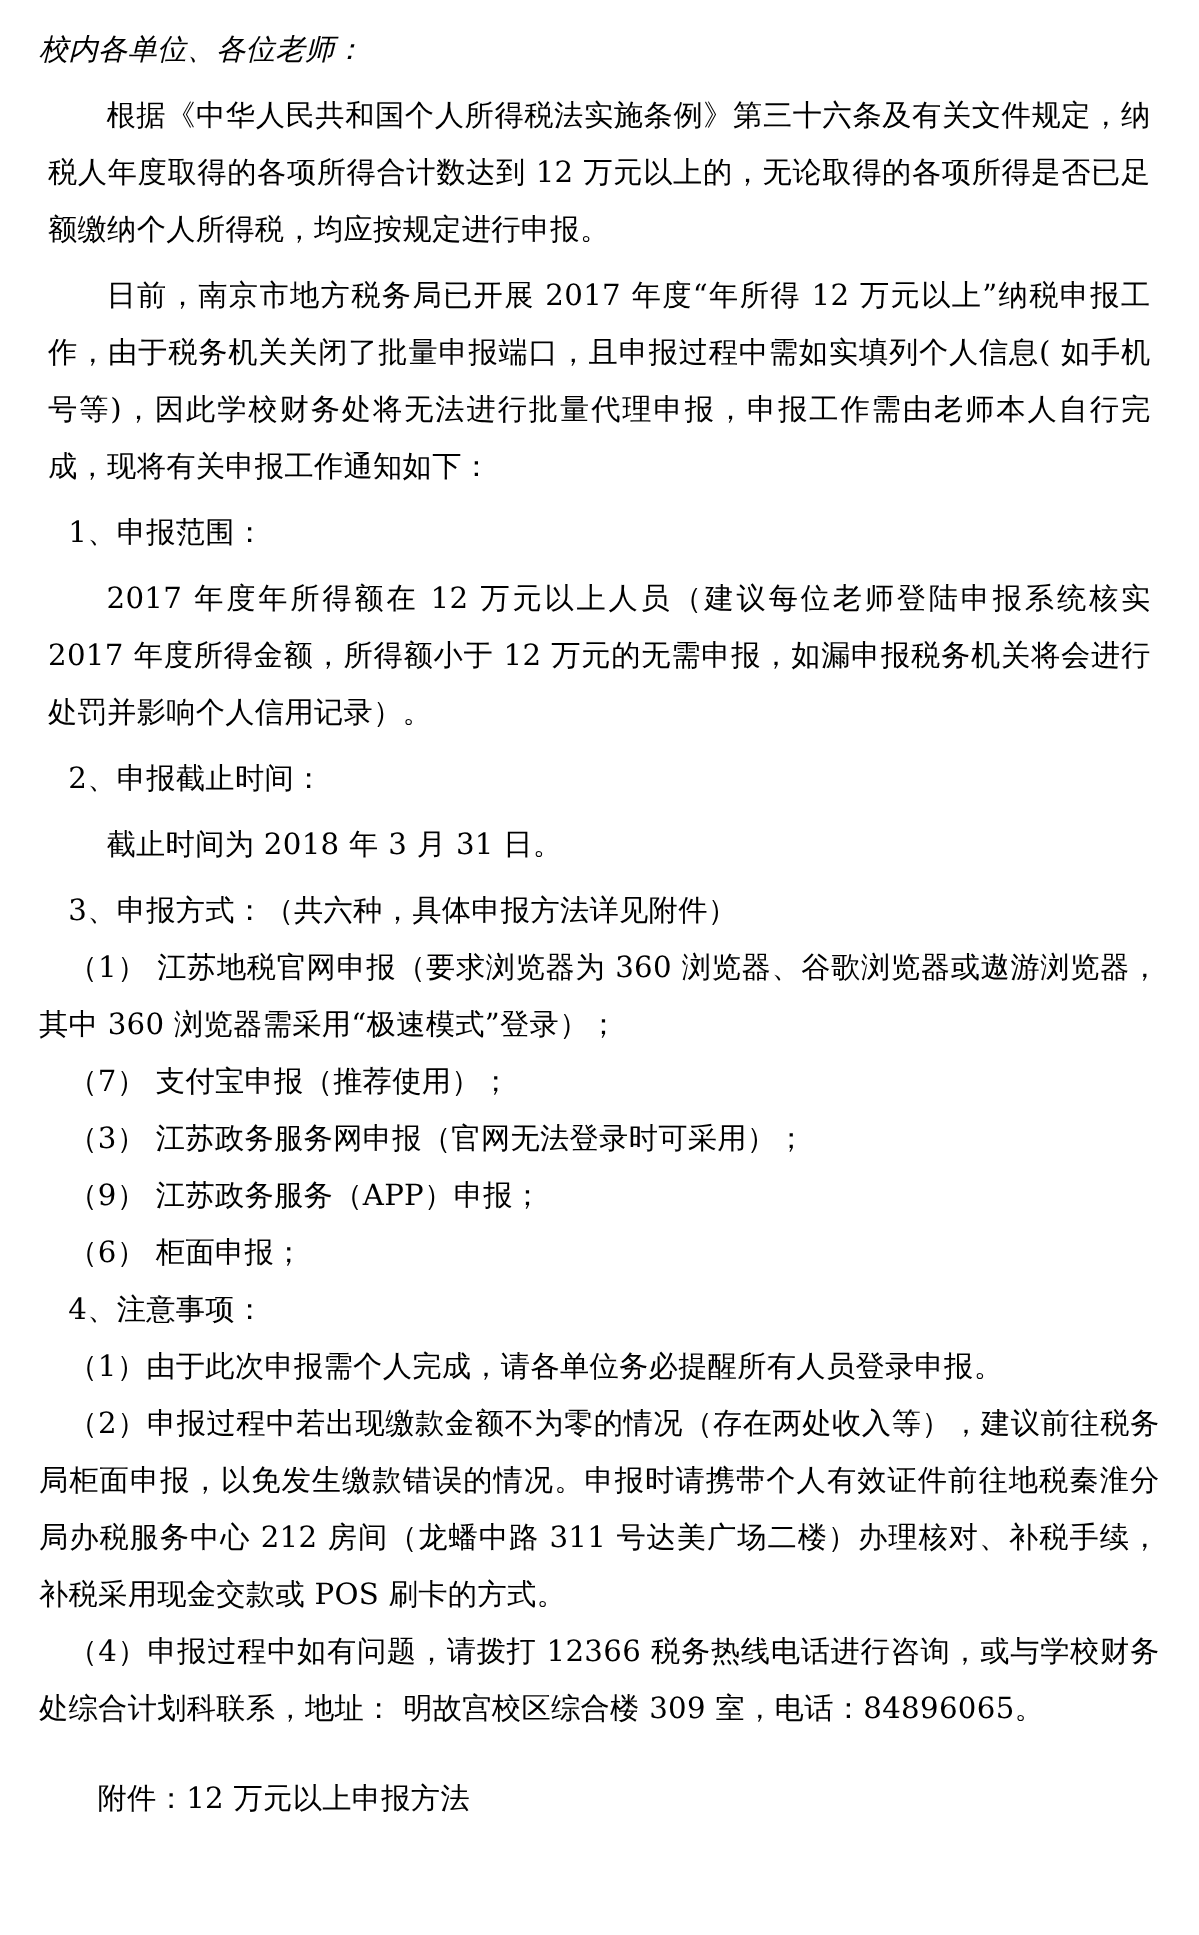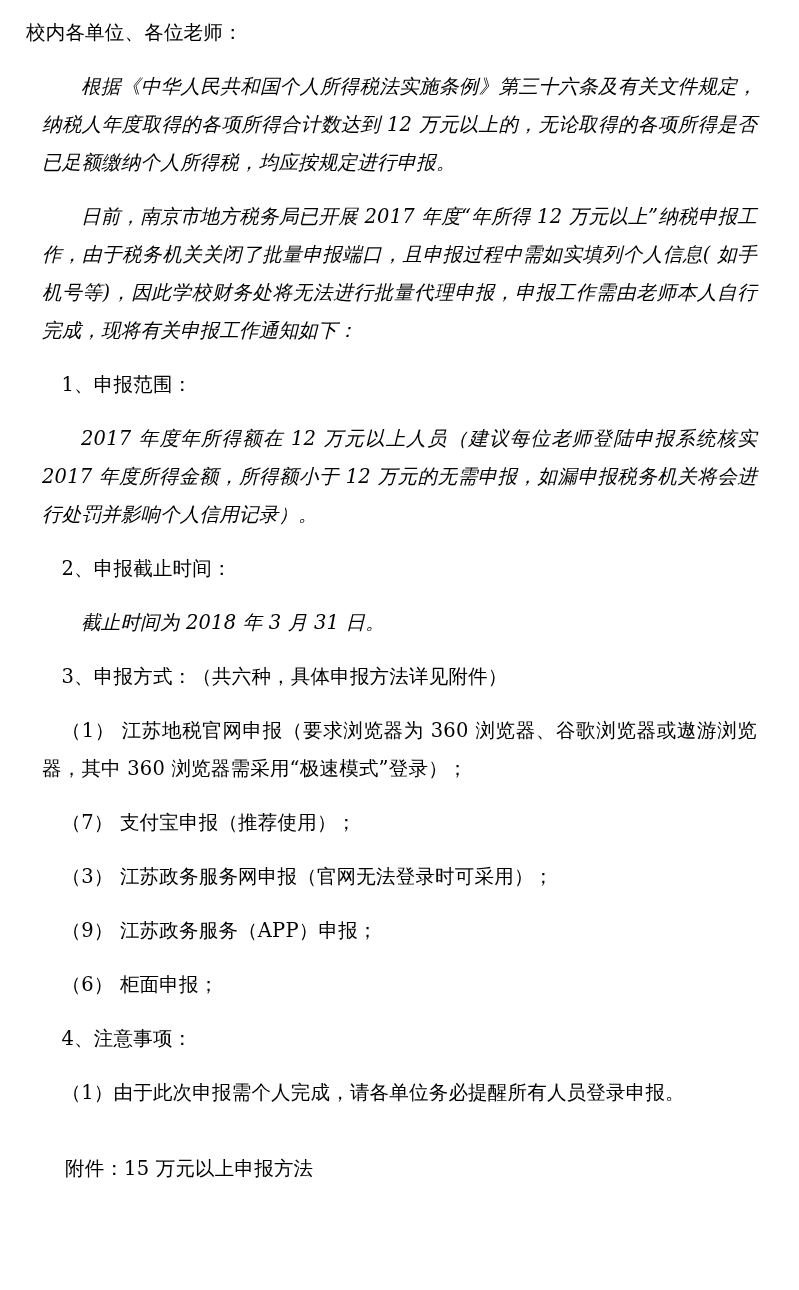"校内各单位、各位老师：" .p { font-style: none -> italic }
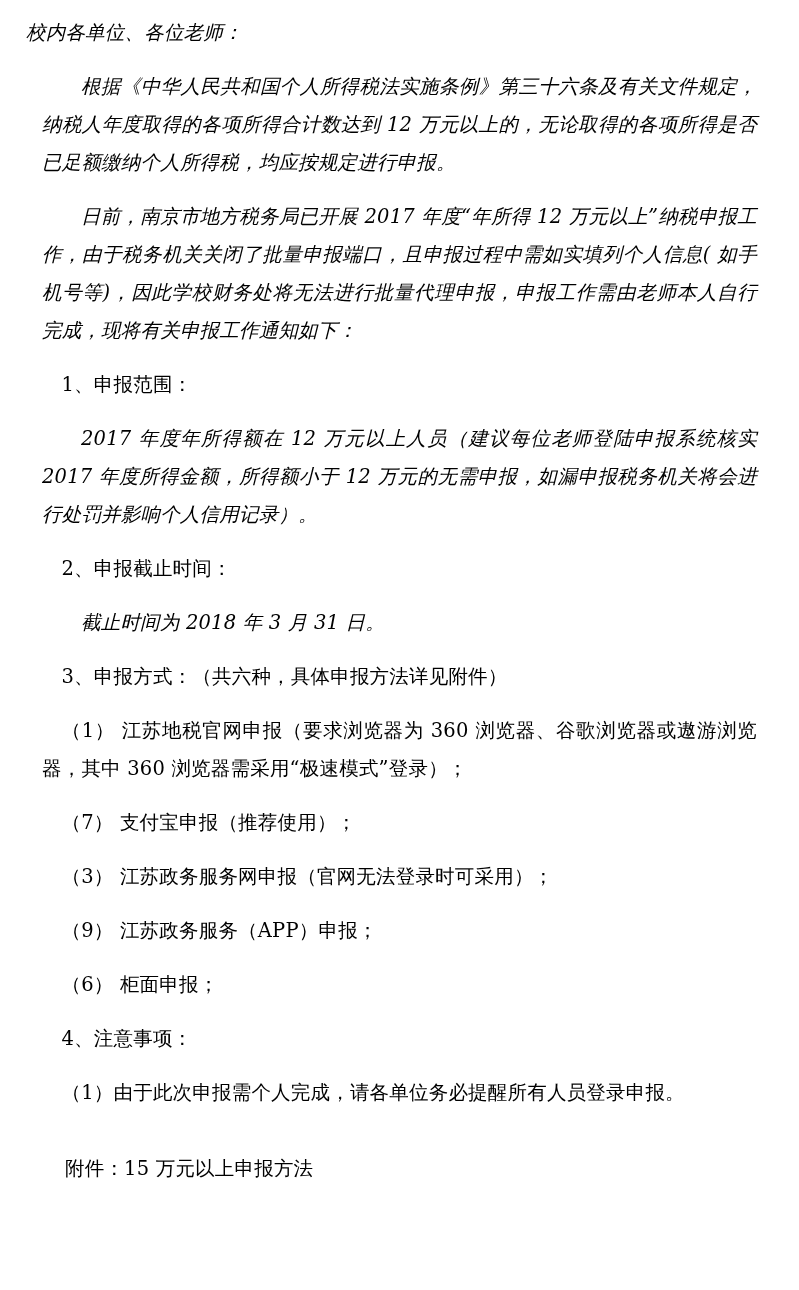"根据《中华人民共和国个人所得税法实施条例》第三十六条及有关文件规定，纳税人年度取" .p-indent { font-style: italic -> none; margin: 16px -> 6px }
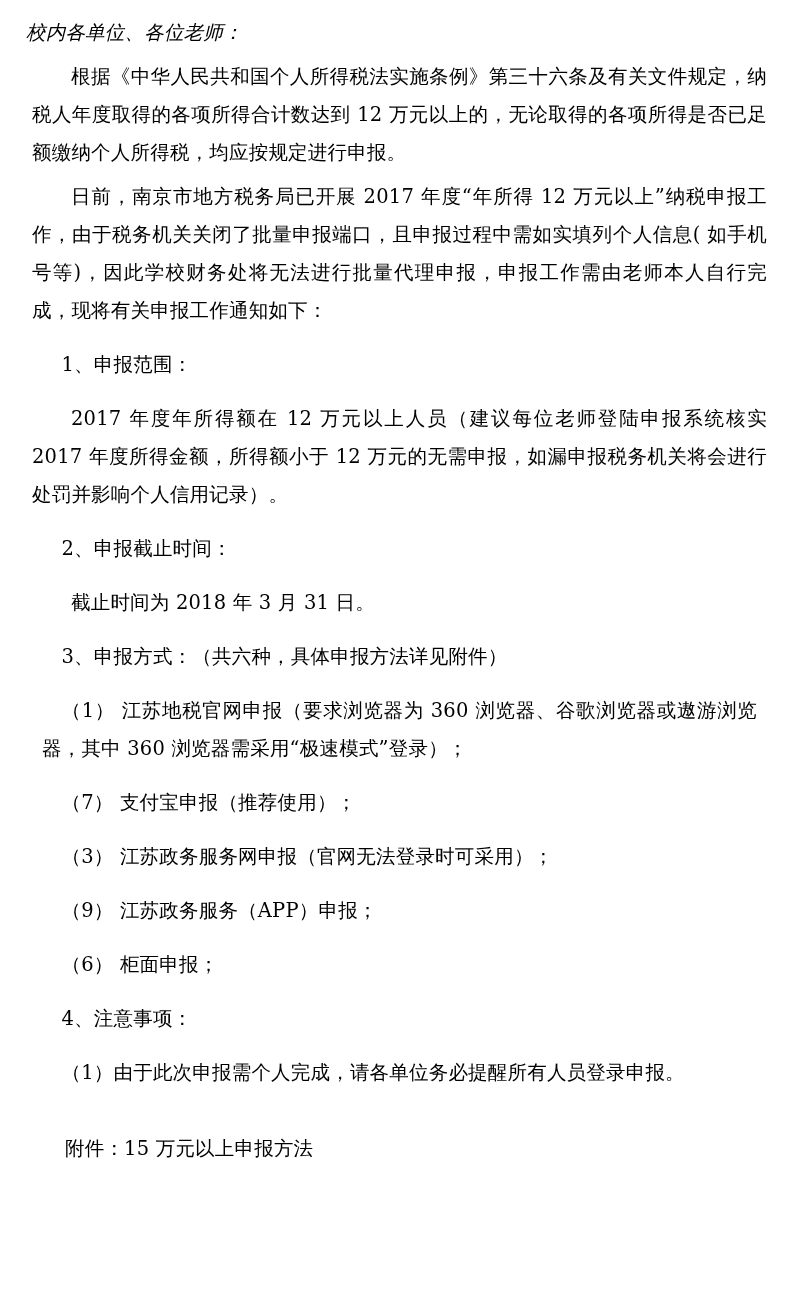"1、申报范围：" .p-indent-1 { margin: 16px -> 0 }
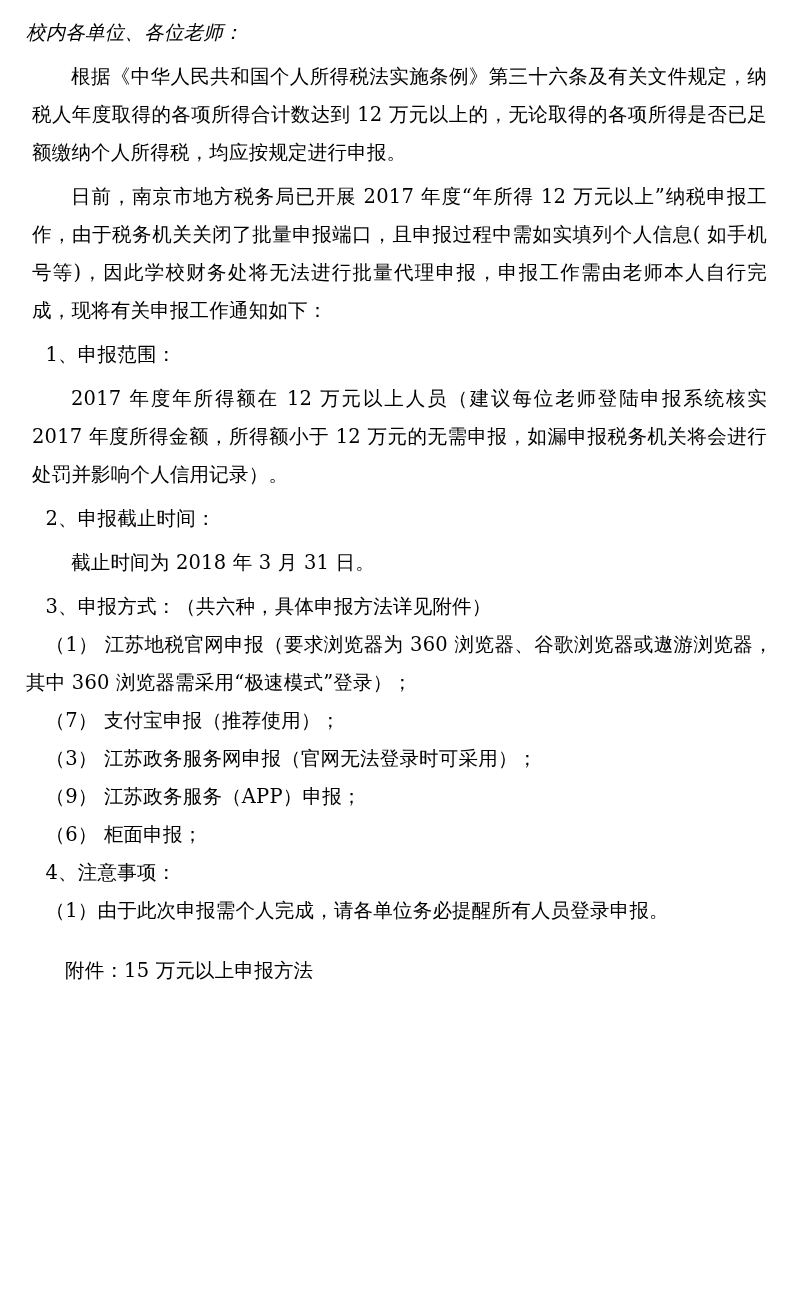"（2）申报过程中若出现缴款金额不为零的情况（存在两处收入等），建议前往税务局柜面" p.p-indent-1 { html: none -> <p>（2）申报过程中若出现缴款金额不为零的情况（存在两处收入等），建议前往税务局柜面申报，以免发生缴款错误的情况。申报时请携带个人有效证件前往地税秦淮分局办税服务中心 212 房间（龙蟠中路 311 号达美广场二楼）办理核对、补税手续，补税采用现金交款或 POS 刷卡的方式。</p> }
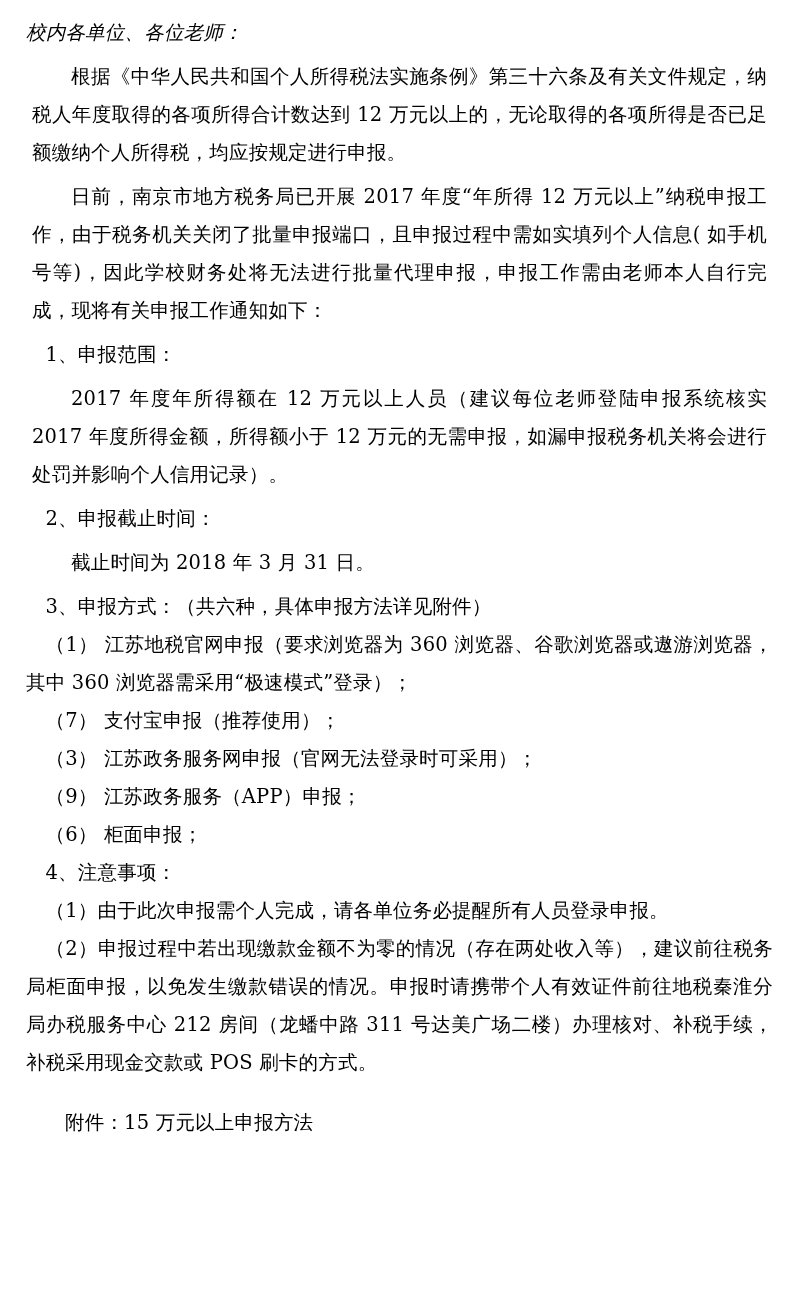"（4）申报过程中如有问题，请拨打 12366" p.p-indent-1 { html: none -> <p>（4）申报过程中如有问题，请拨打 12366 税务热线电话进行咨询，或与学校财务处综合计划科联系，地址： 明故宫校区综合楼 309 室，电话：84896065。</p> }
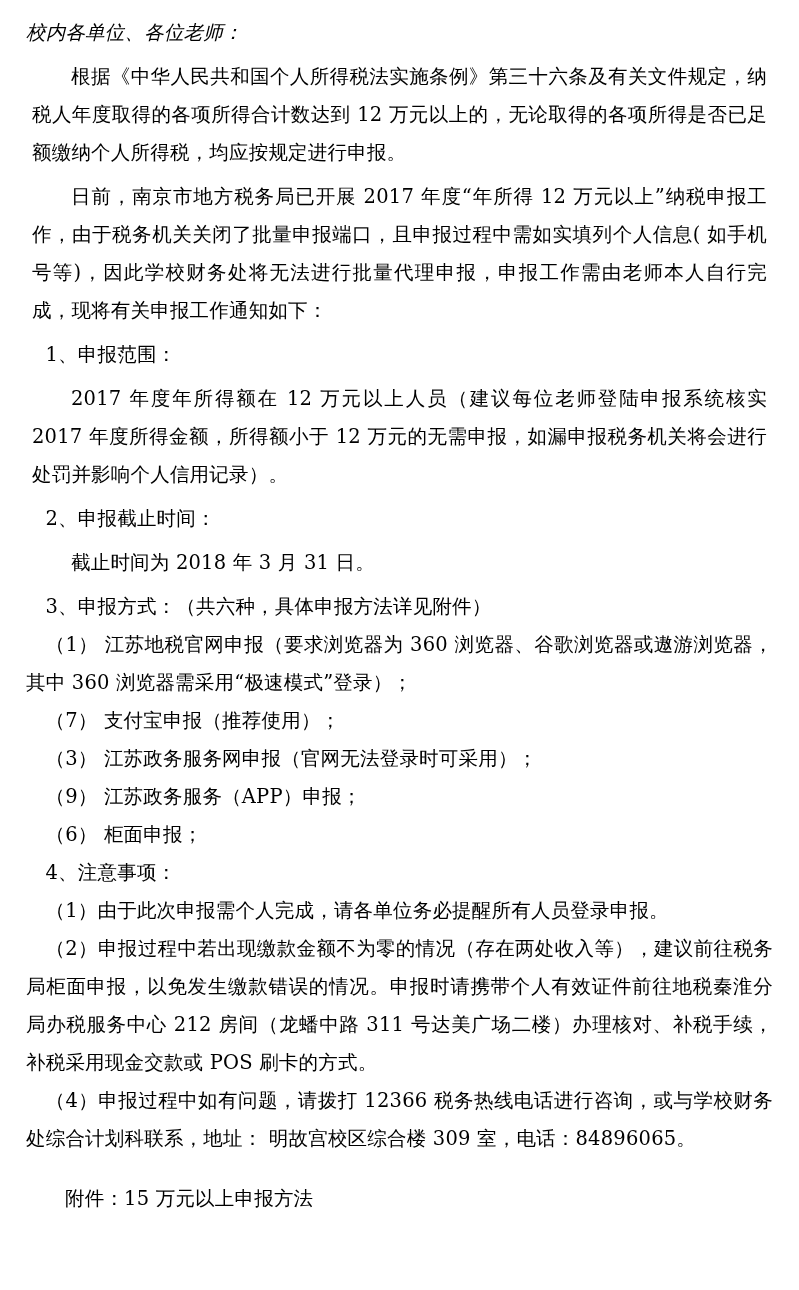"附件：15 万元以上申报方法" p.attach { text: 15 -> 12 }
